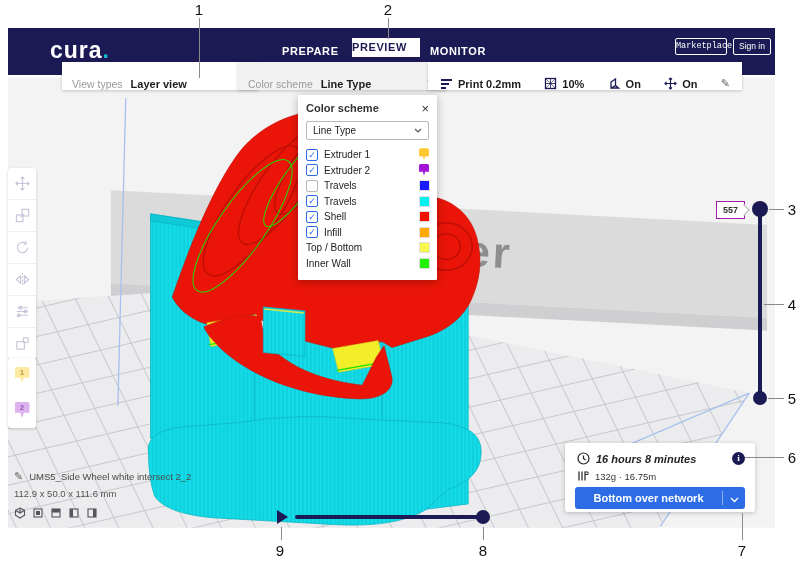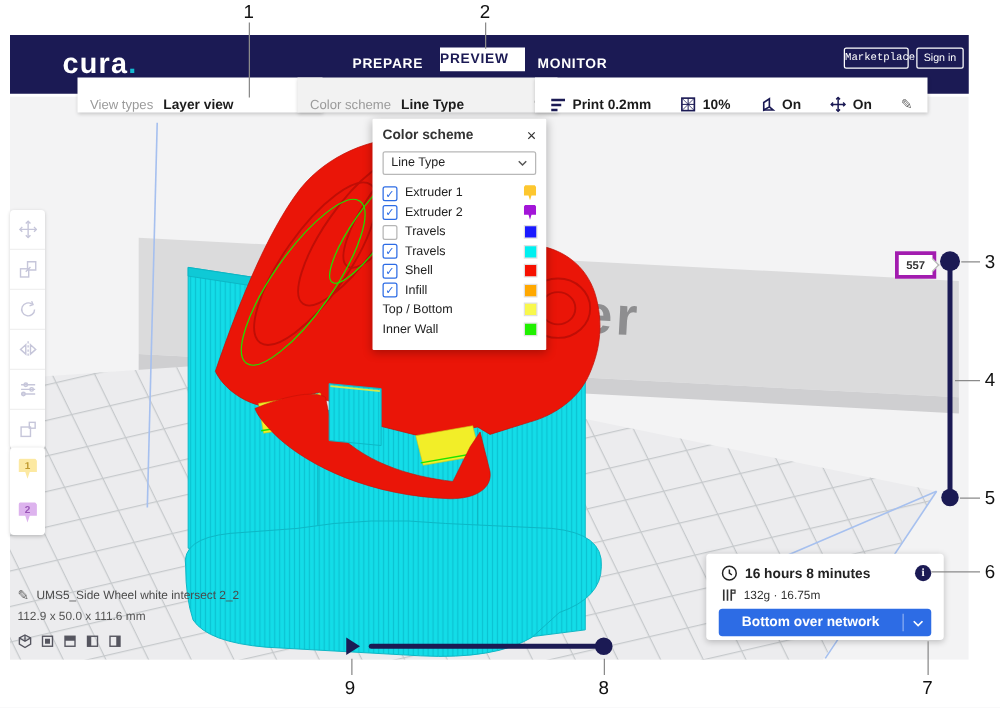"557" .layer-label { border: 3px solid #a21caf -> 1px solid #a21caf }
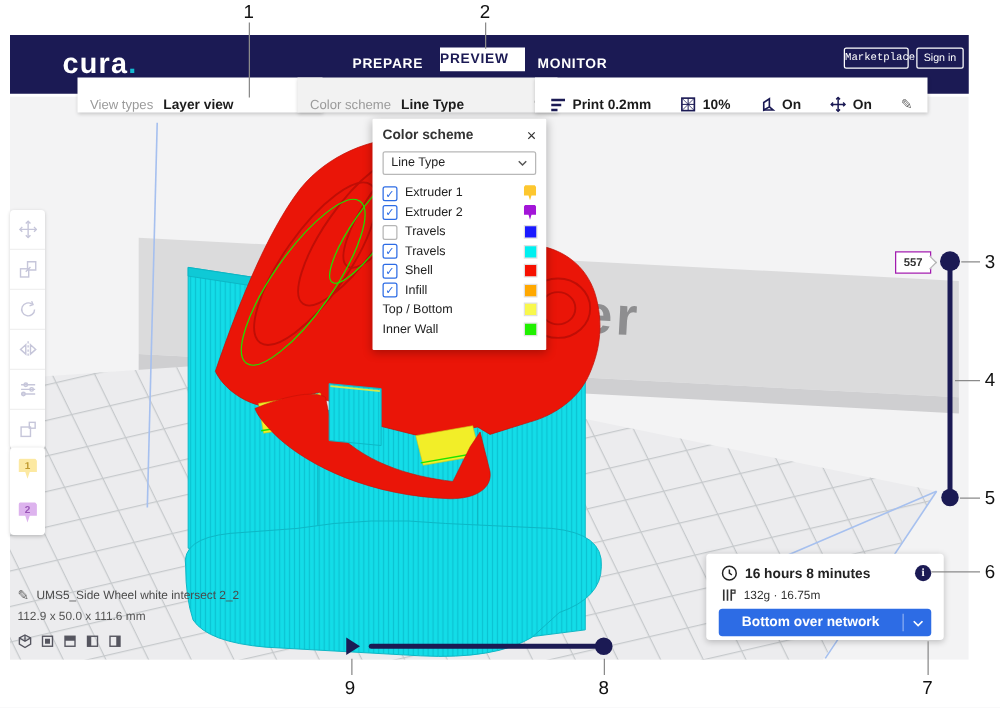"16 hours 8 minutes" .pp-time { font-style: none -> italic }
